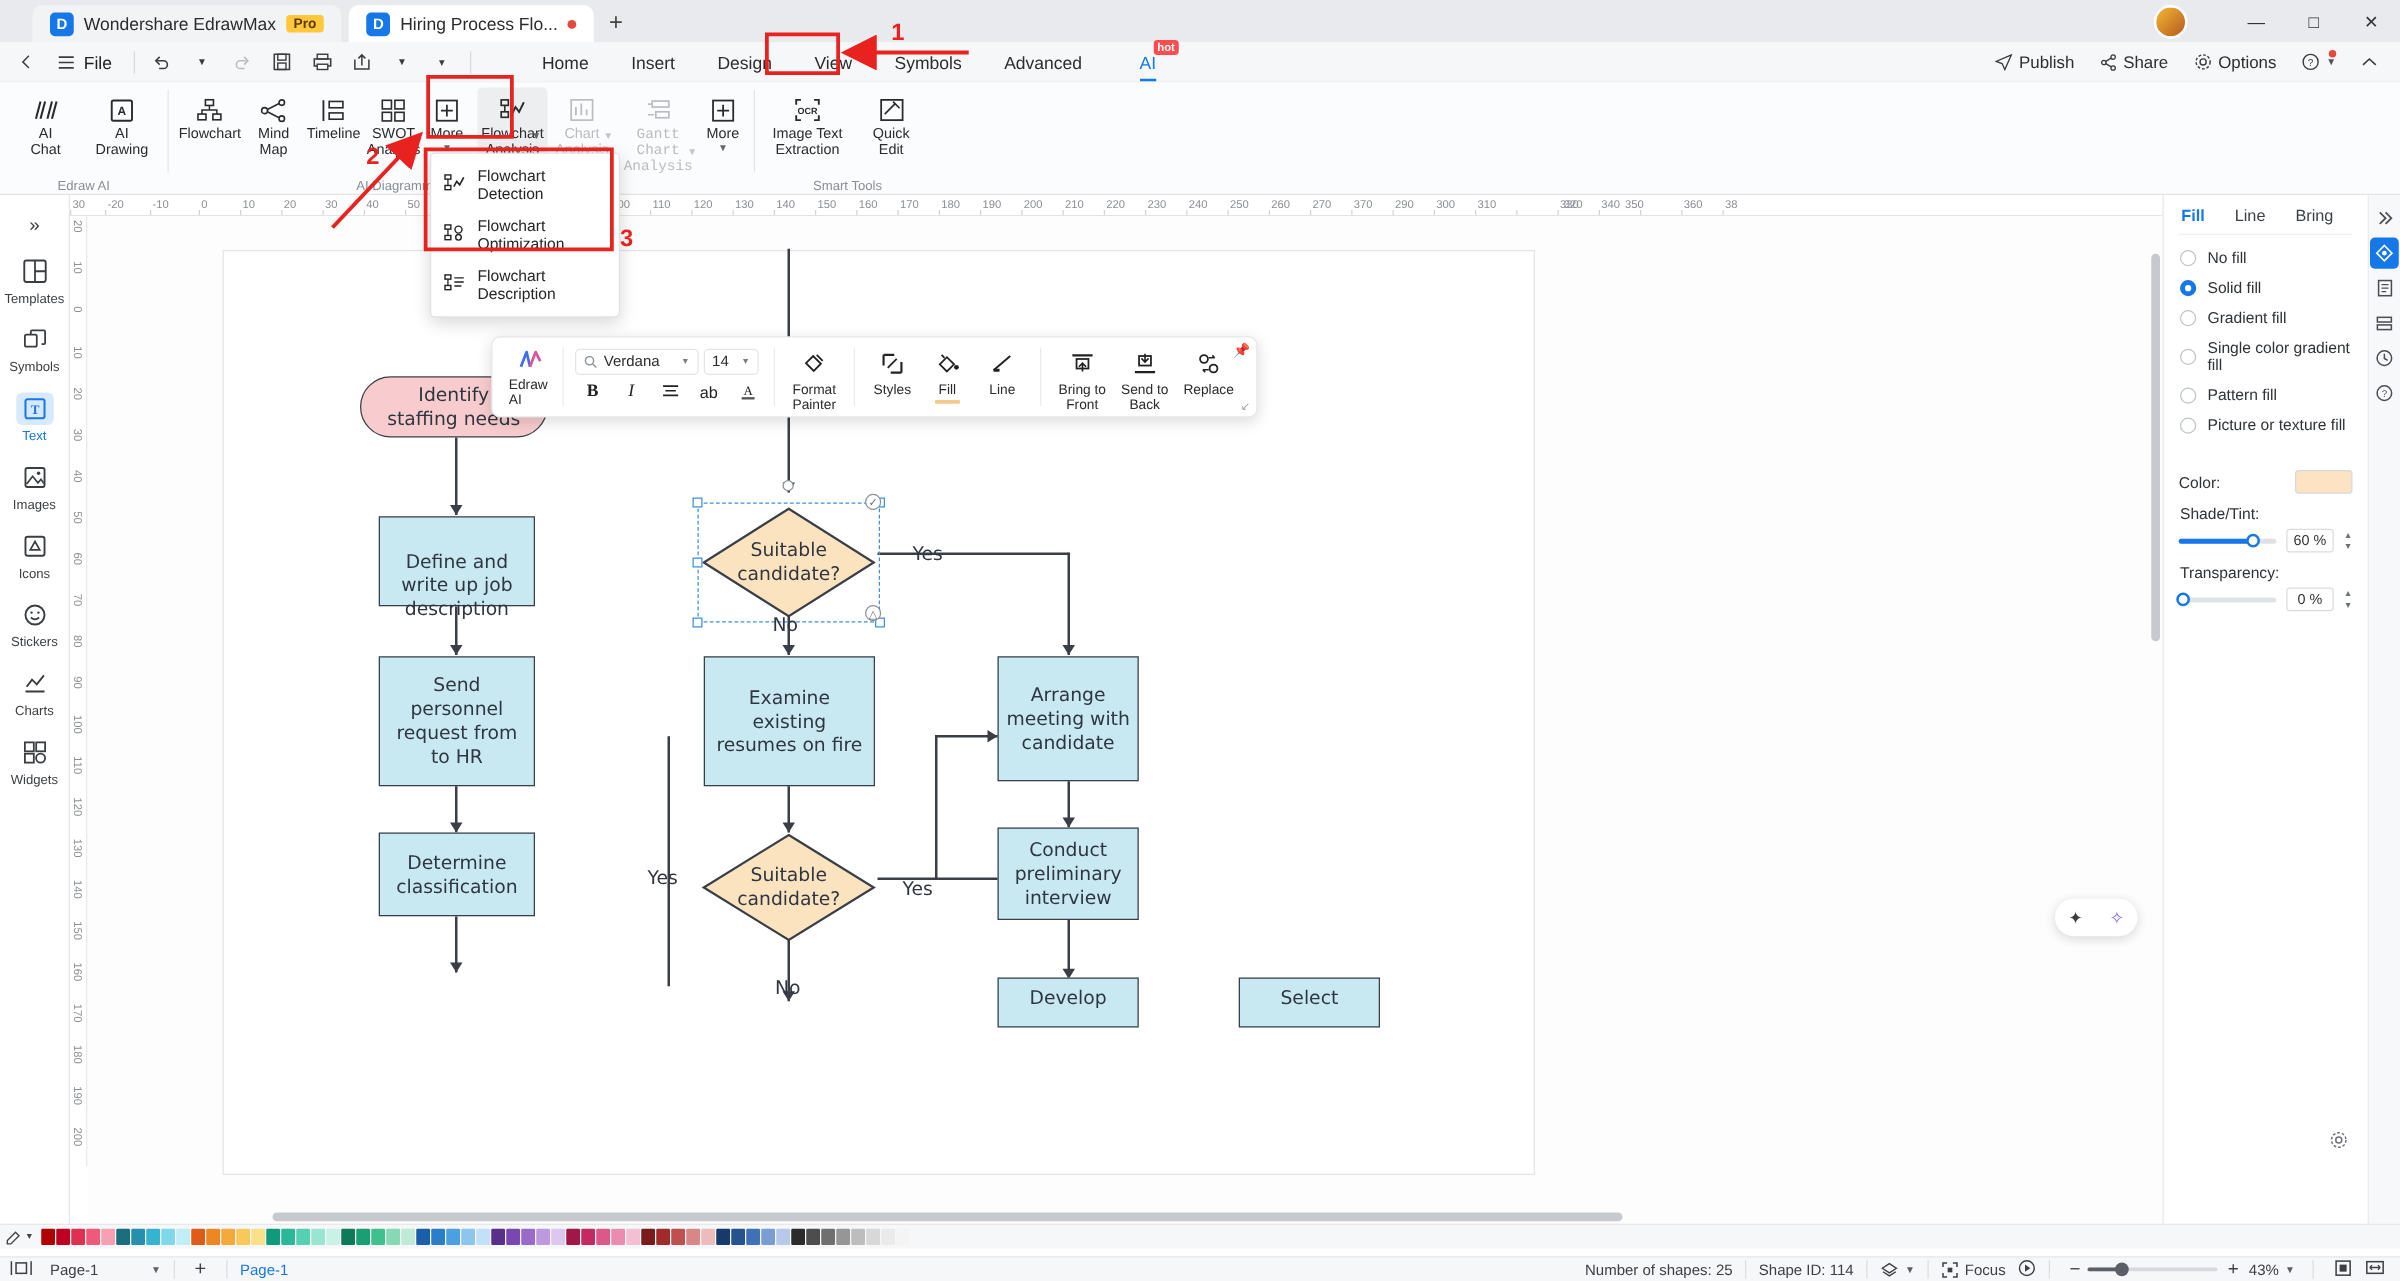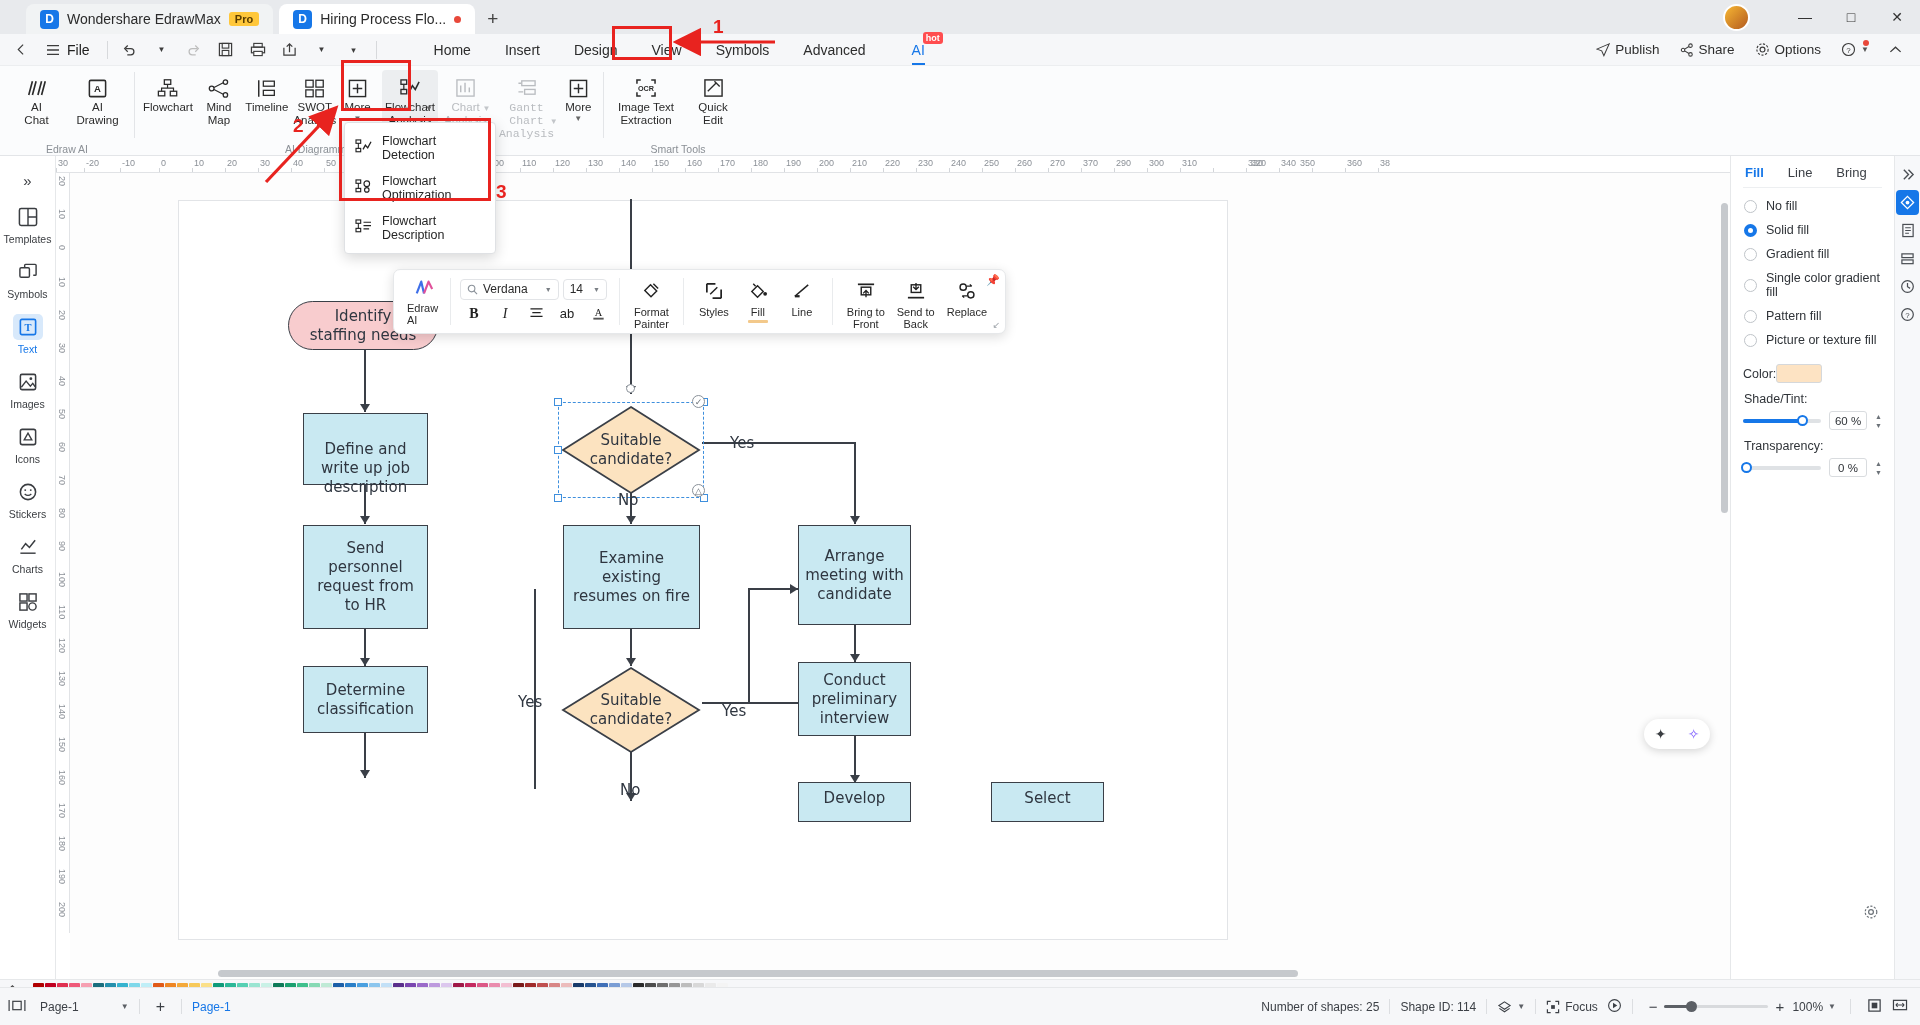"Color:" div { justify-content: flex-start -> space-between; margin-top: 12px -> 24px }
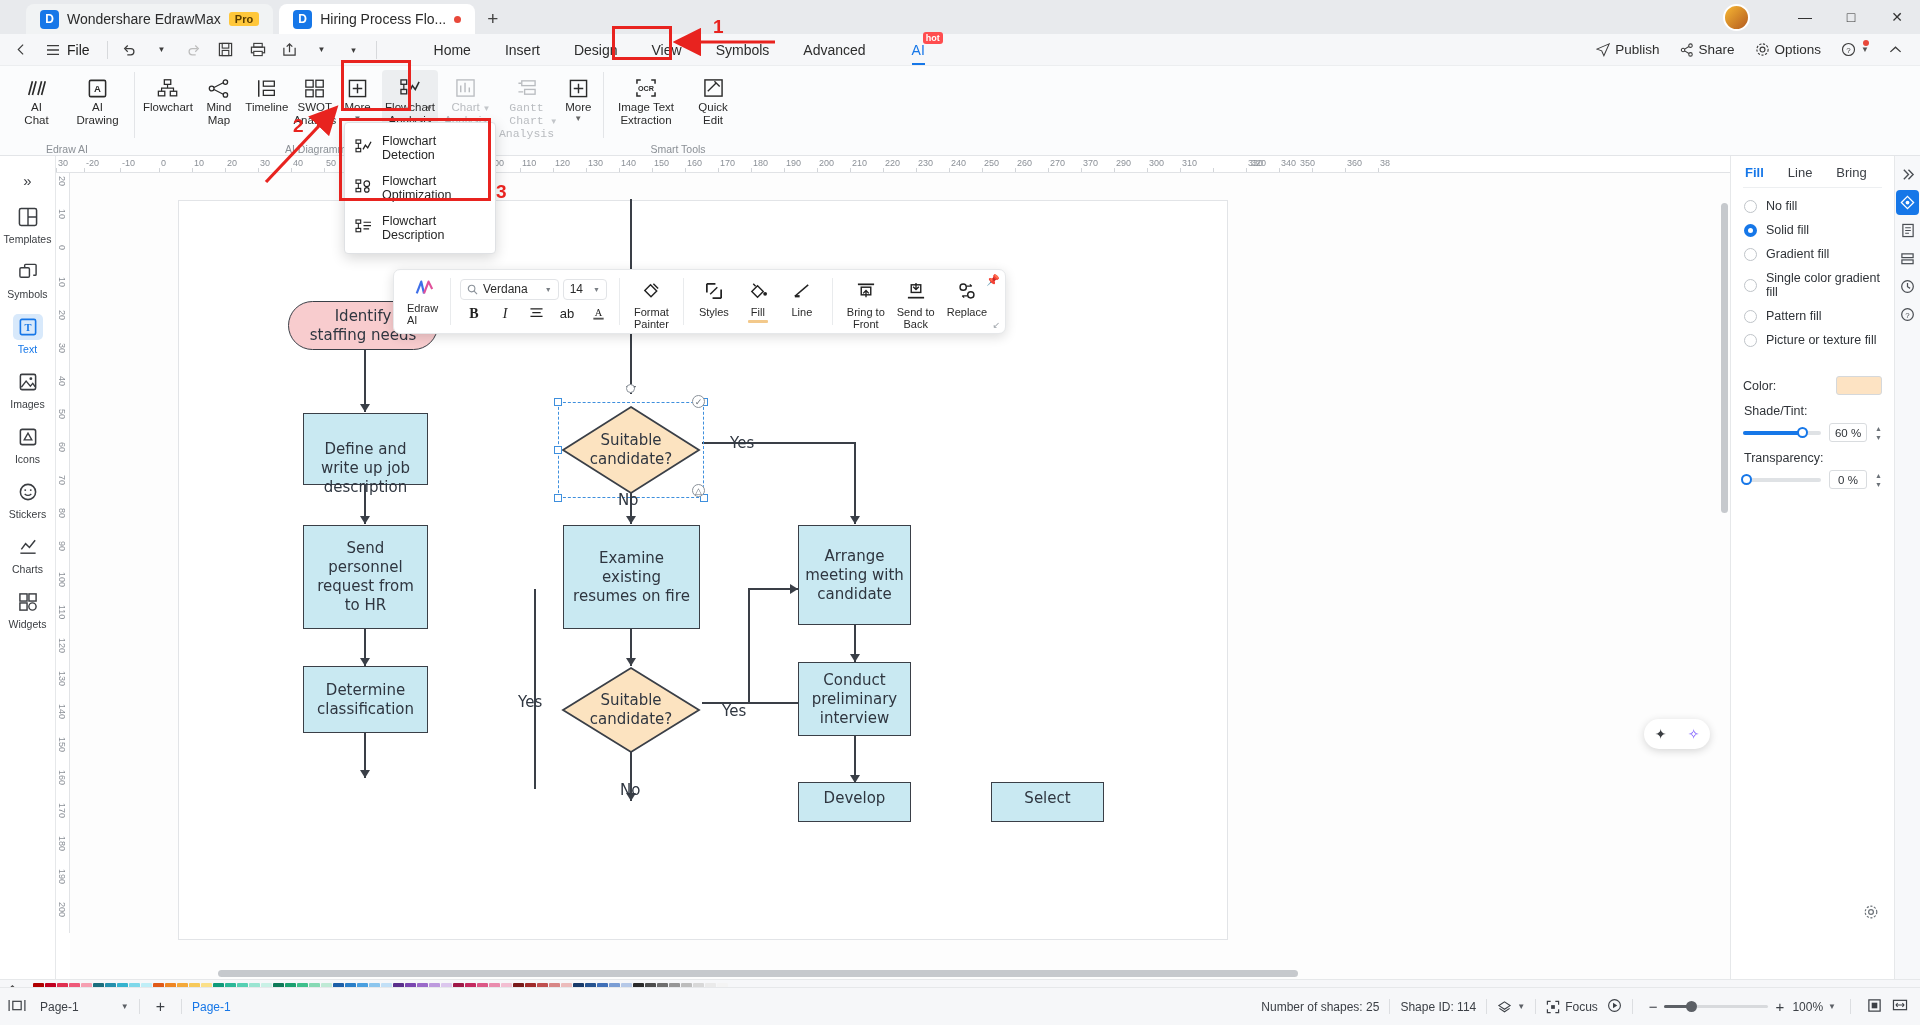"Page-1" .statusbar { height: 38px -> 20px }
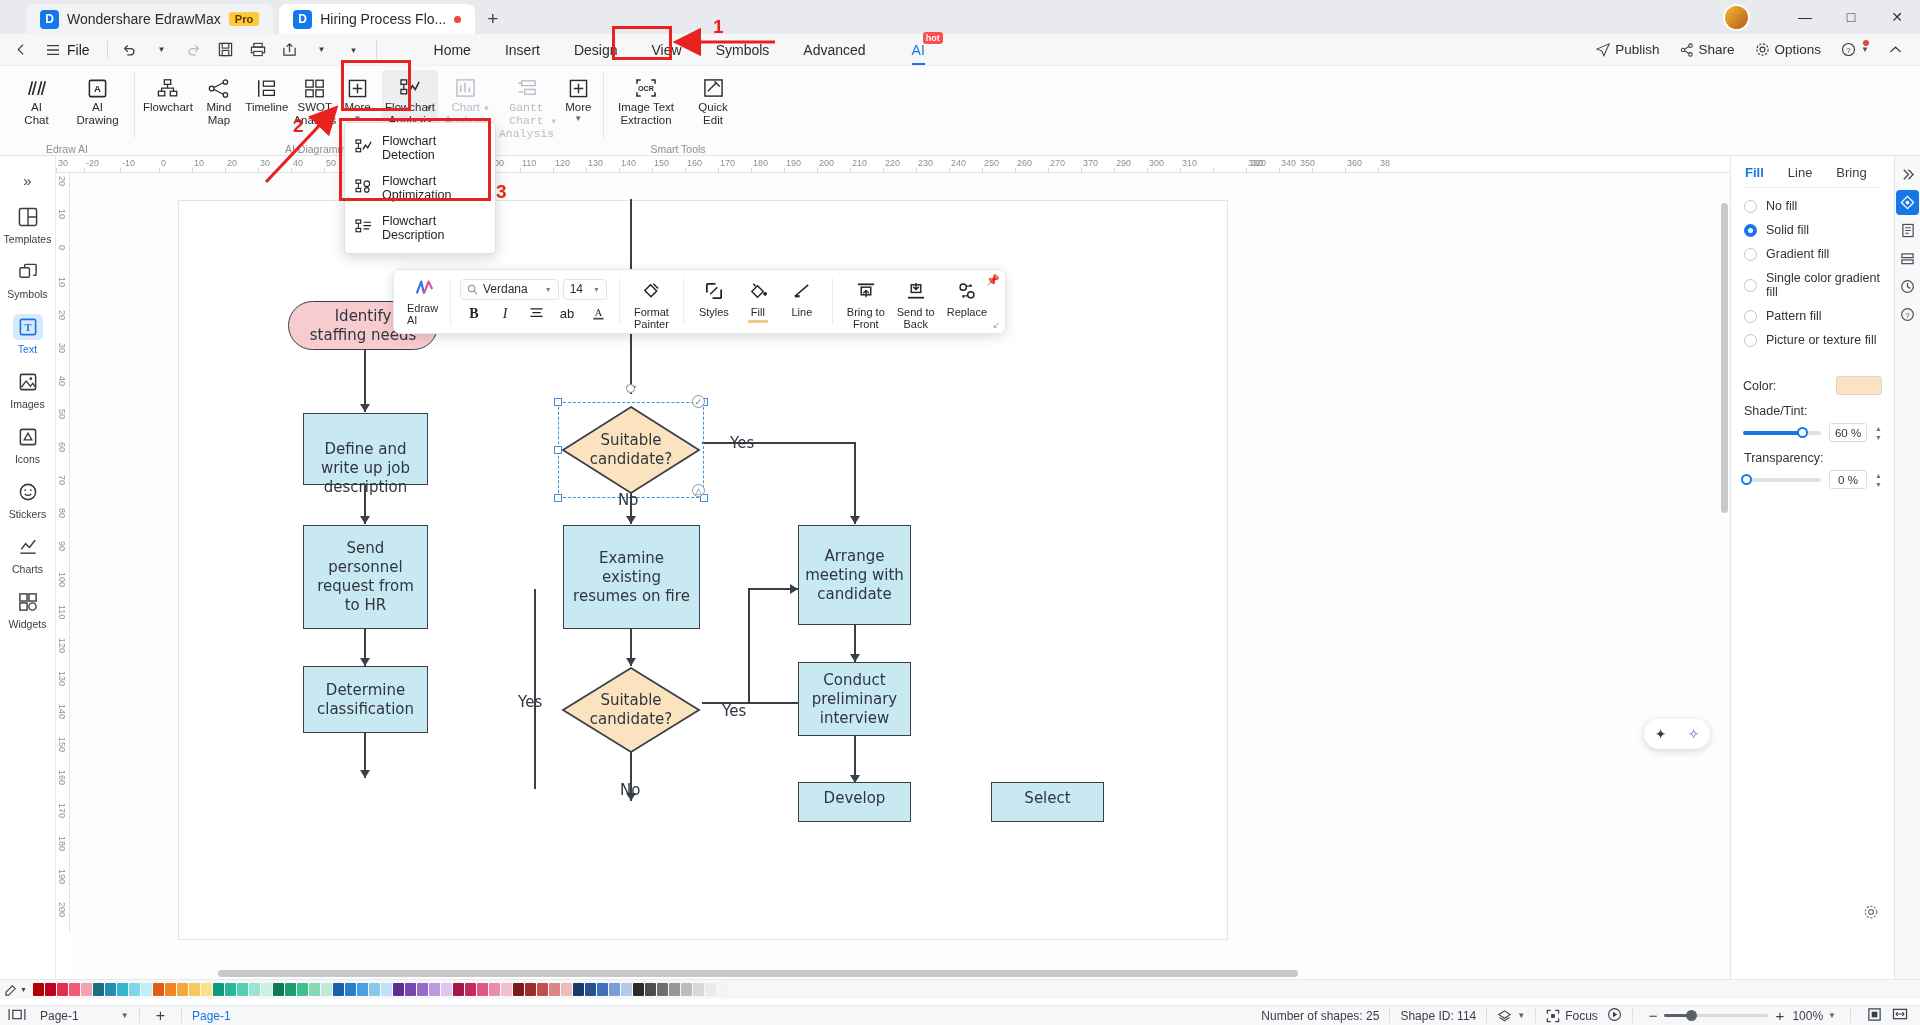"100%" span { text: 100% -> 43% }
